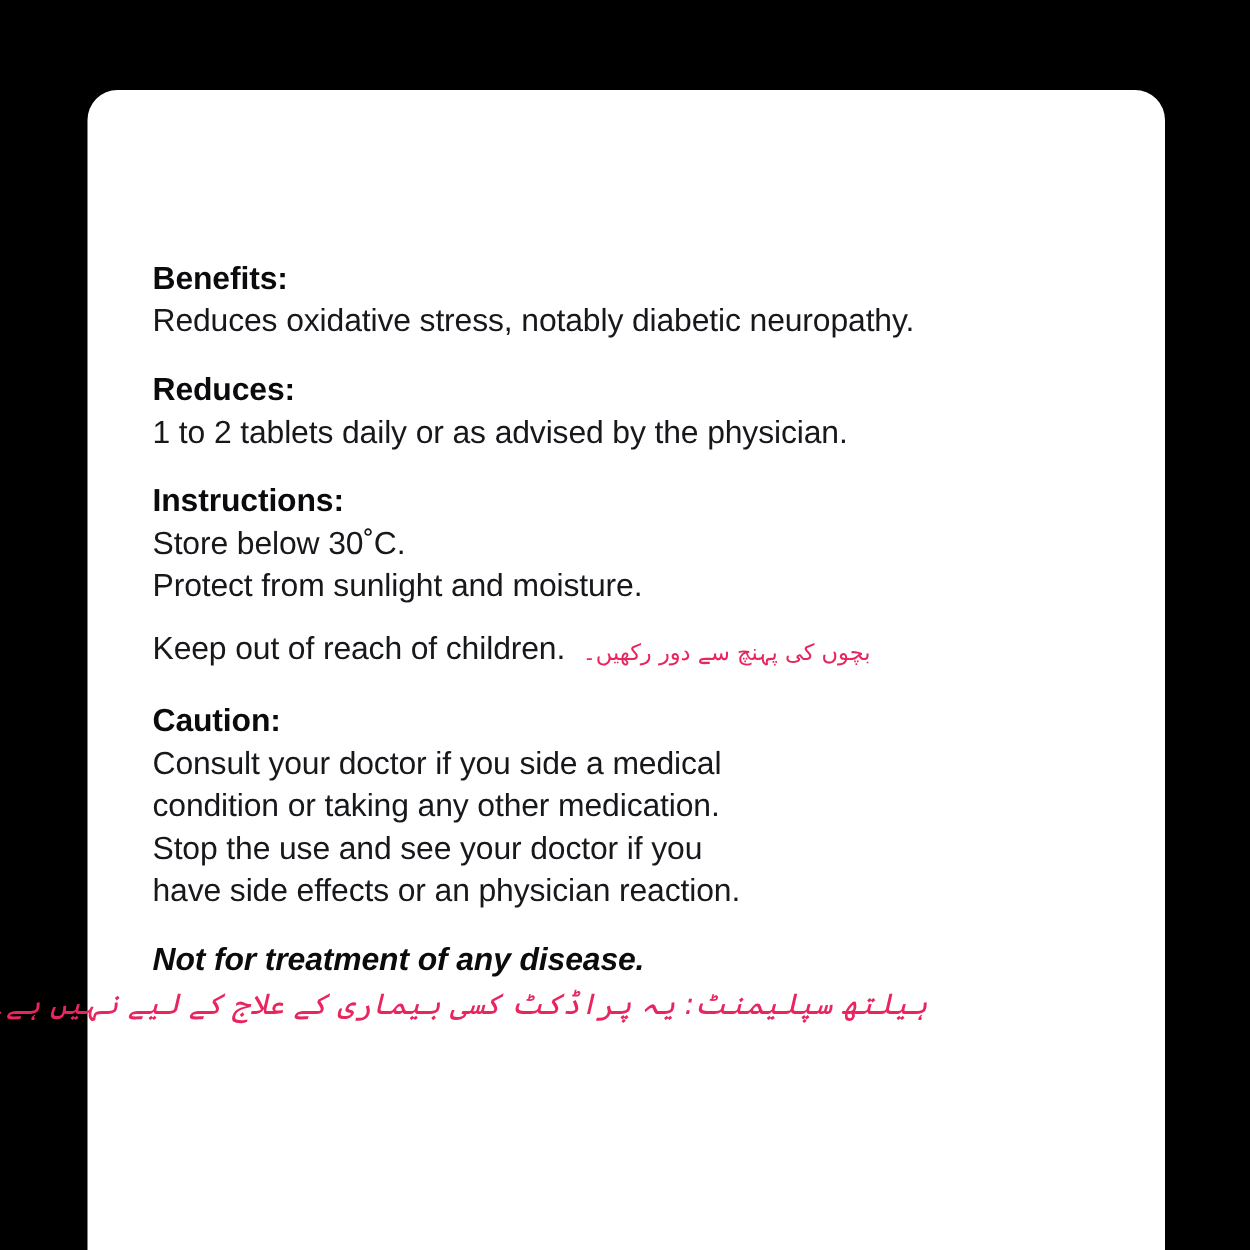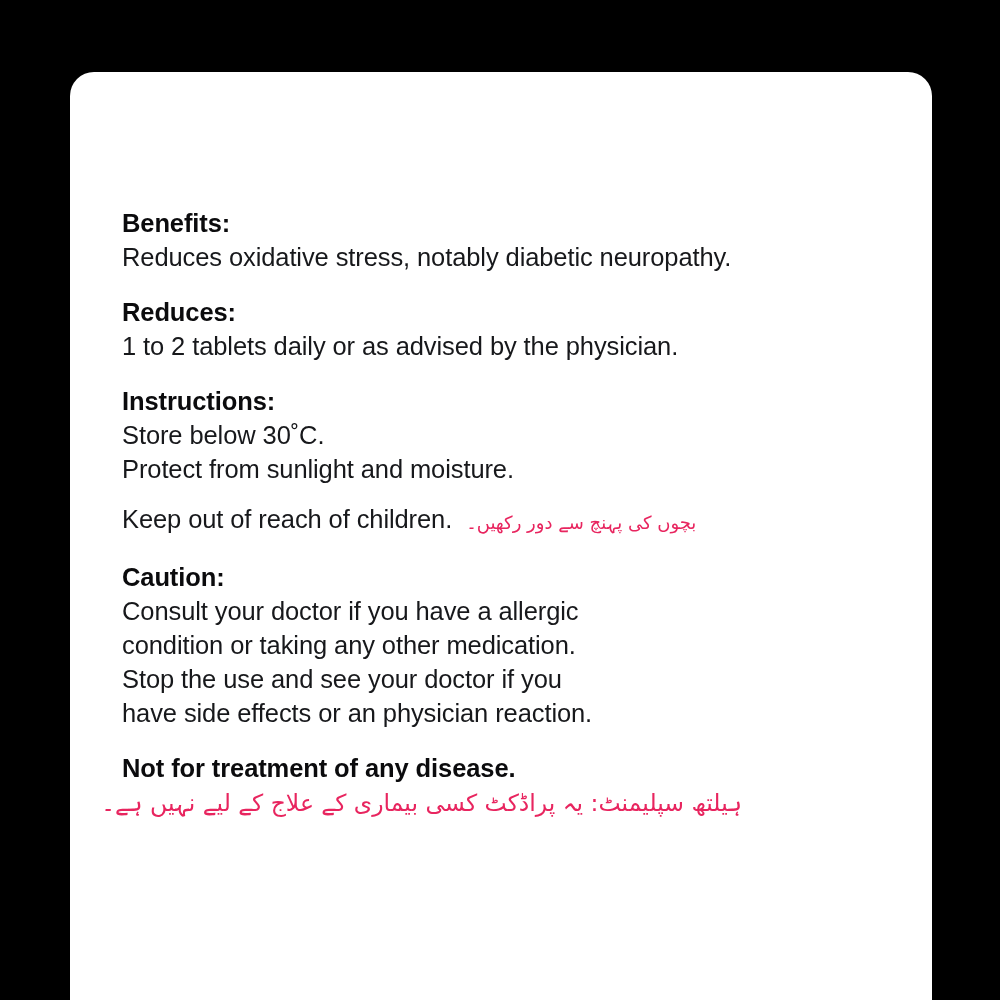"Consult your doctor if you" div.body-line { text: have a allergic -> side a medical }
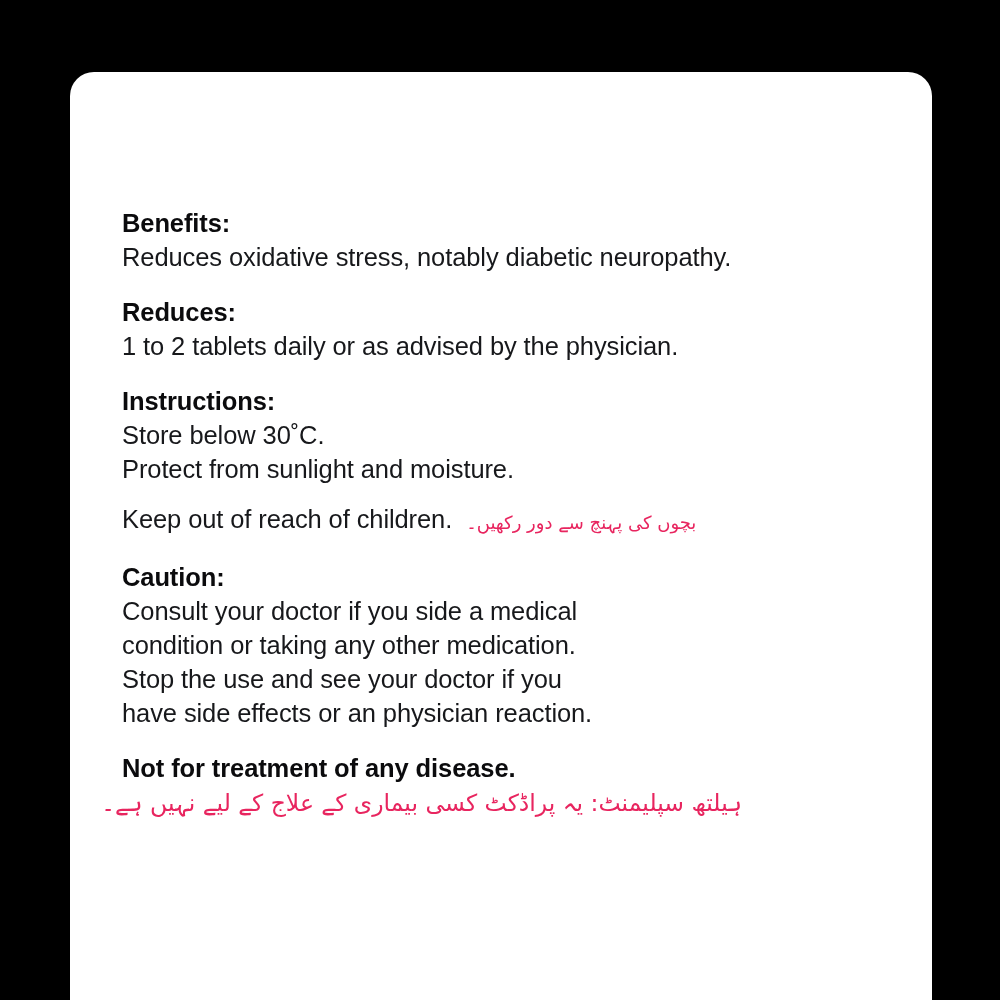"Not for treatment of any" .section:last-child { font-style: none -> italic }
